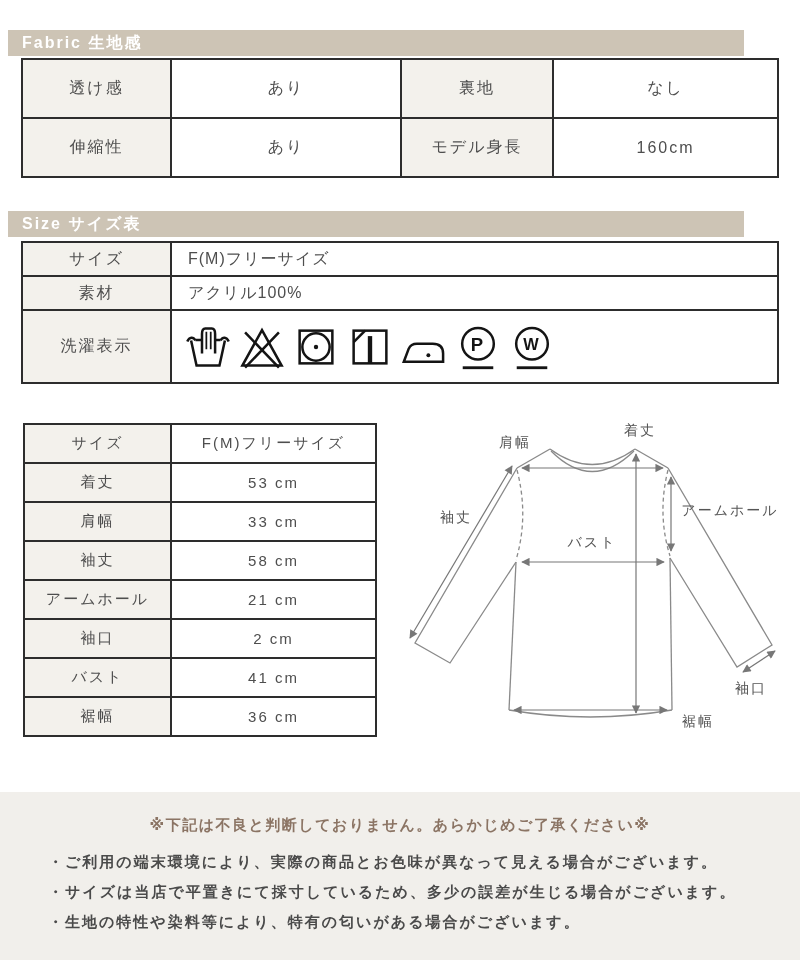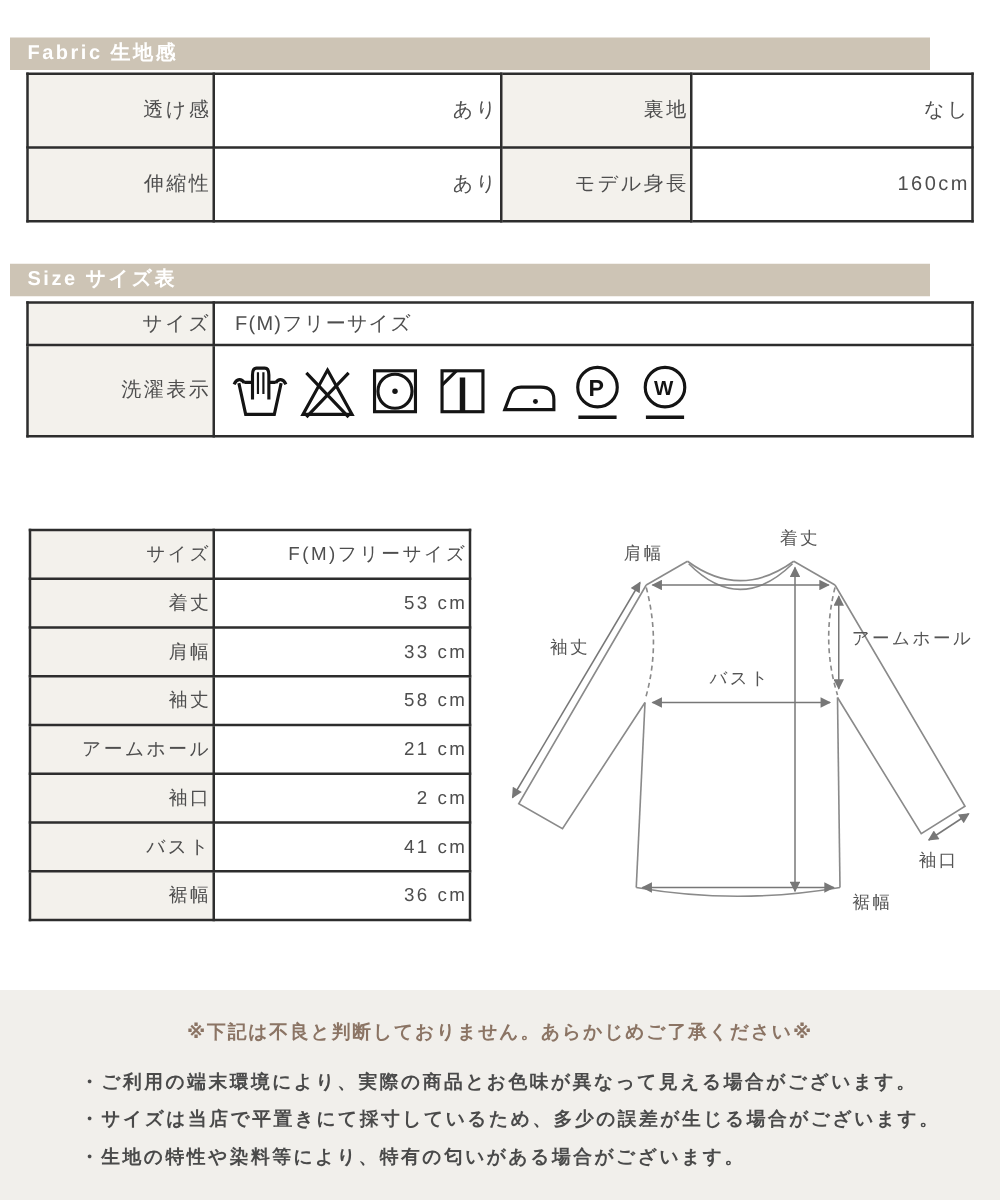"透け感" td { text-align: right -> center }
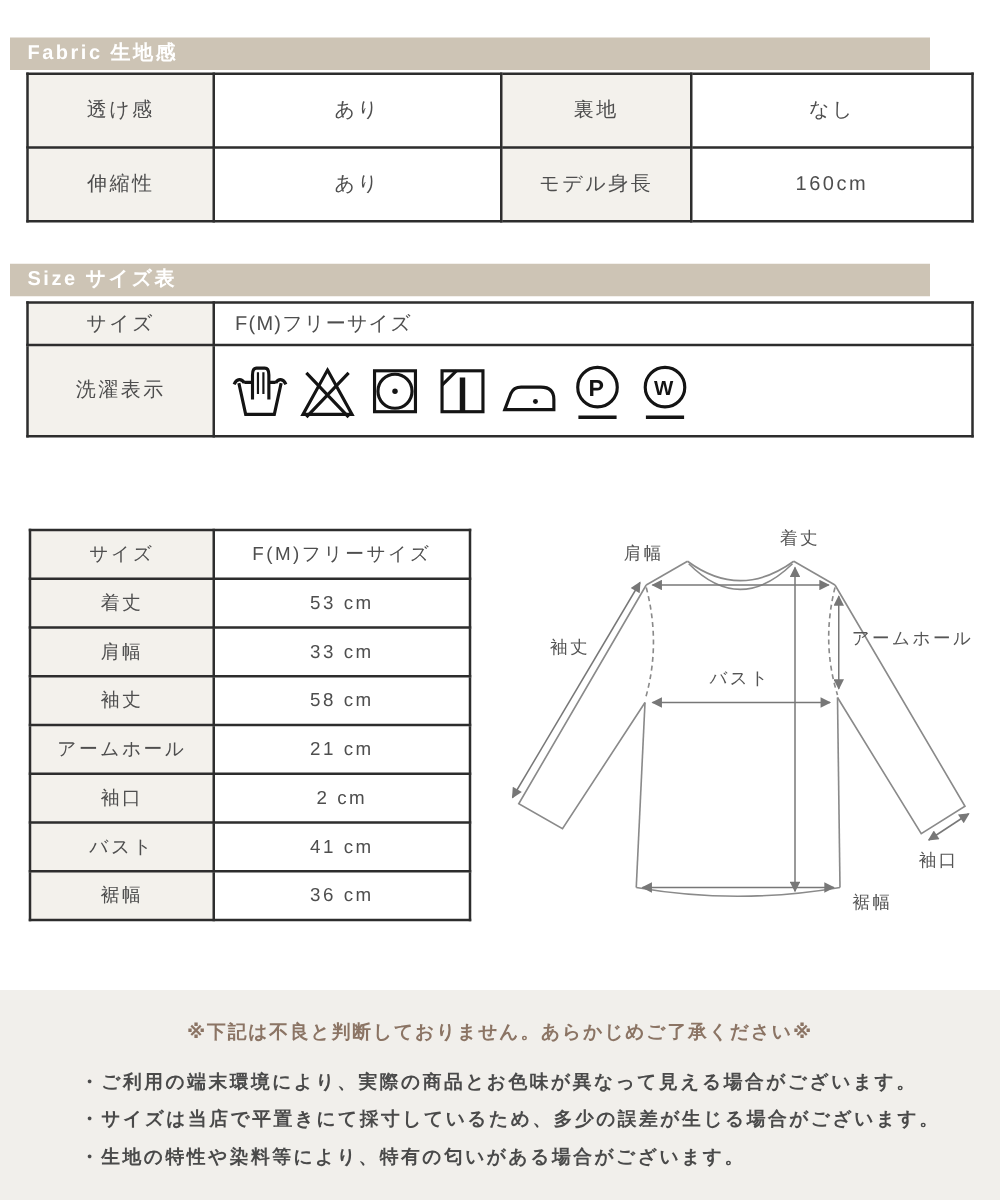"素材" tr { html: none -> <tr> <td>素材</td> <td>アクリル100%</td> </tr> }
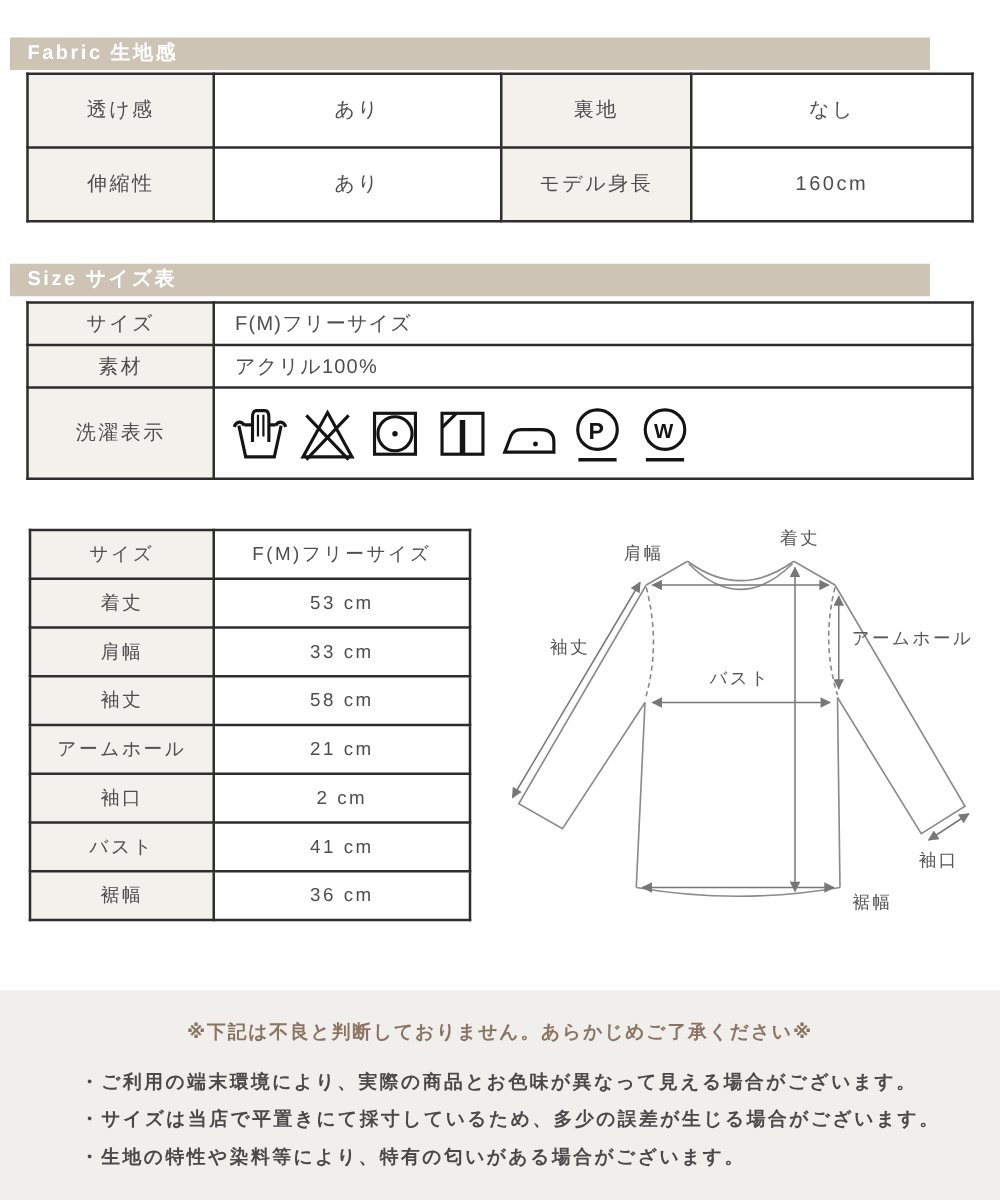"・ご利用の端末環境により、実際の商品とお色味が異なって見える場合がございます。" .notes-list { margin: 16px -> 0 }
